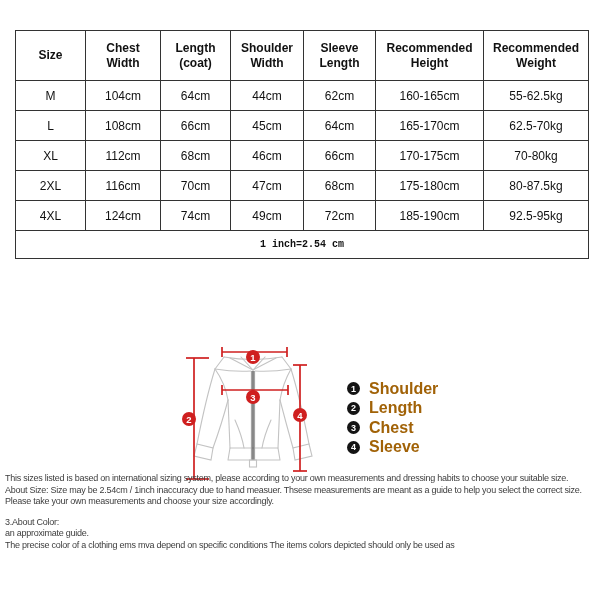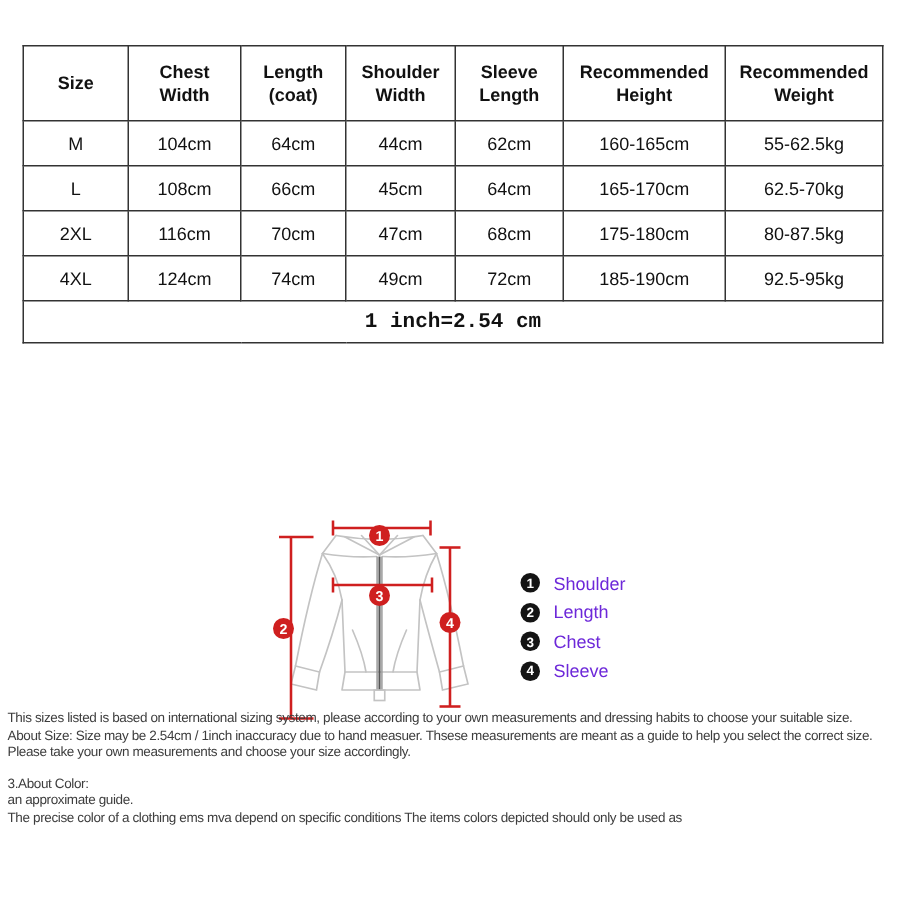"XL" tr.datarow { html: none -> <tr> <td>XL</td> <td>112cm</td> <td>68cm</td> <td>46cm</td> <td>66cm</td> <td>170-175cm</td> <td>70-80kg</td> </tr> }
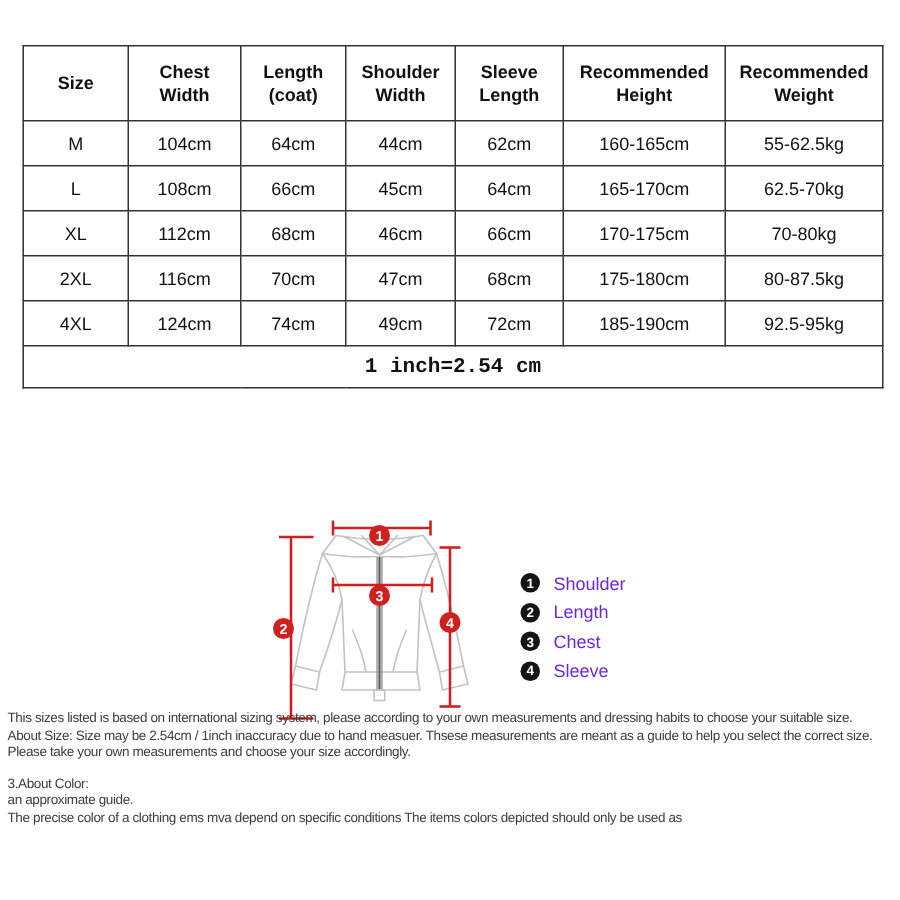"1 inch=2.54 cm" td.note-mono { font-size: 14px -> 10px }
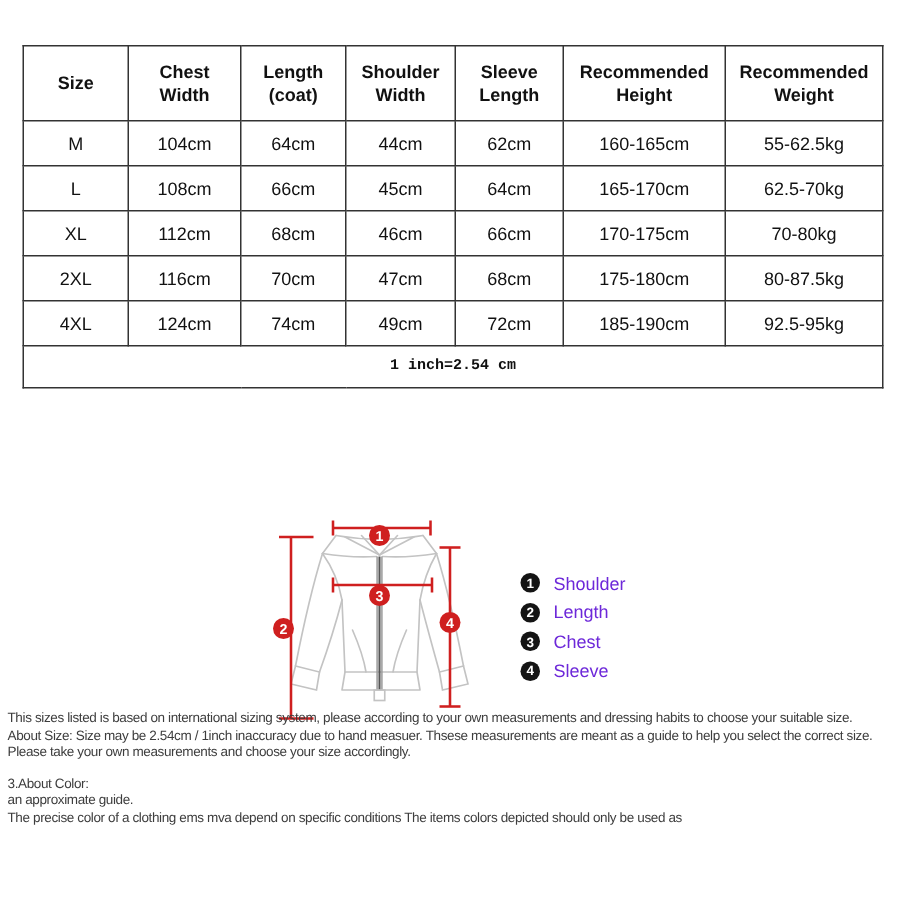"Shoulder" .llabel { color: #6d28d9 -> #a16207; font-size: 12px -> 16px; font-weight: 400 -> 700 }
